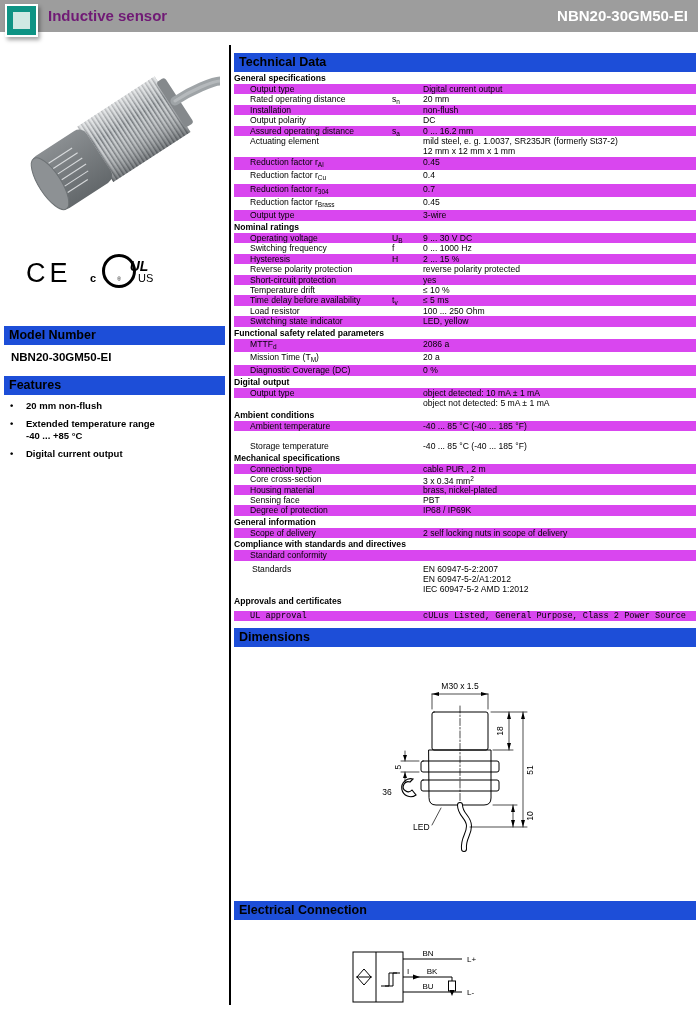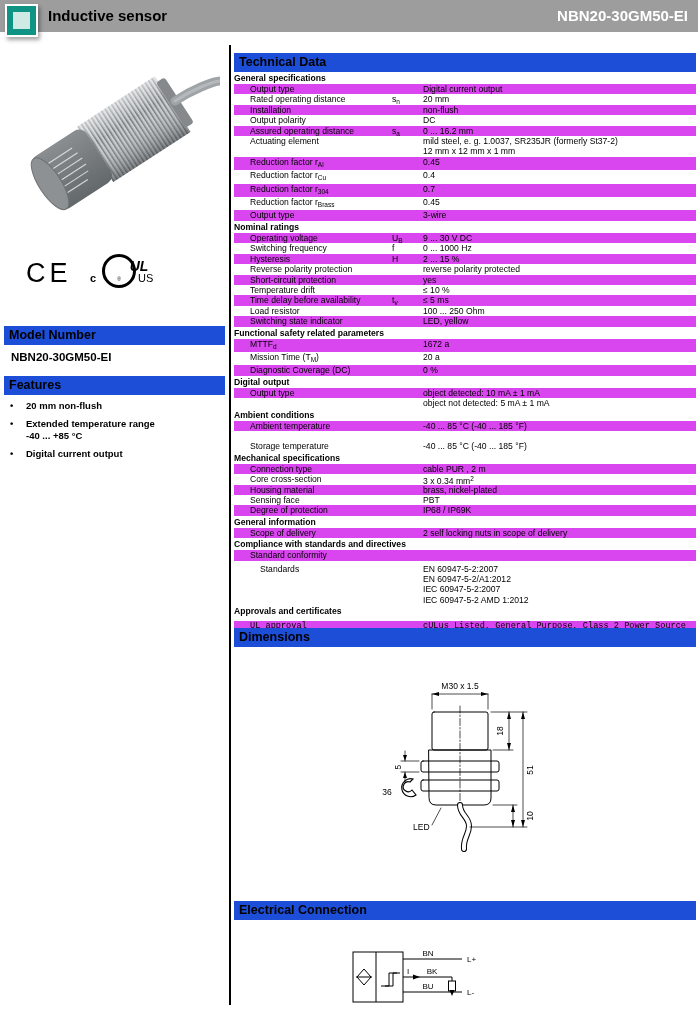"Inductive sensor" .topbar-title { color: #000000 -> #701a75 }
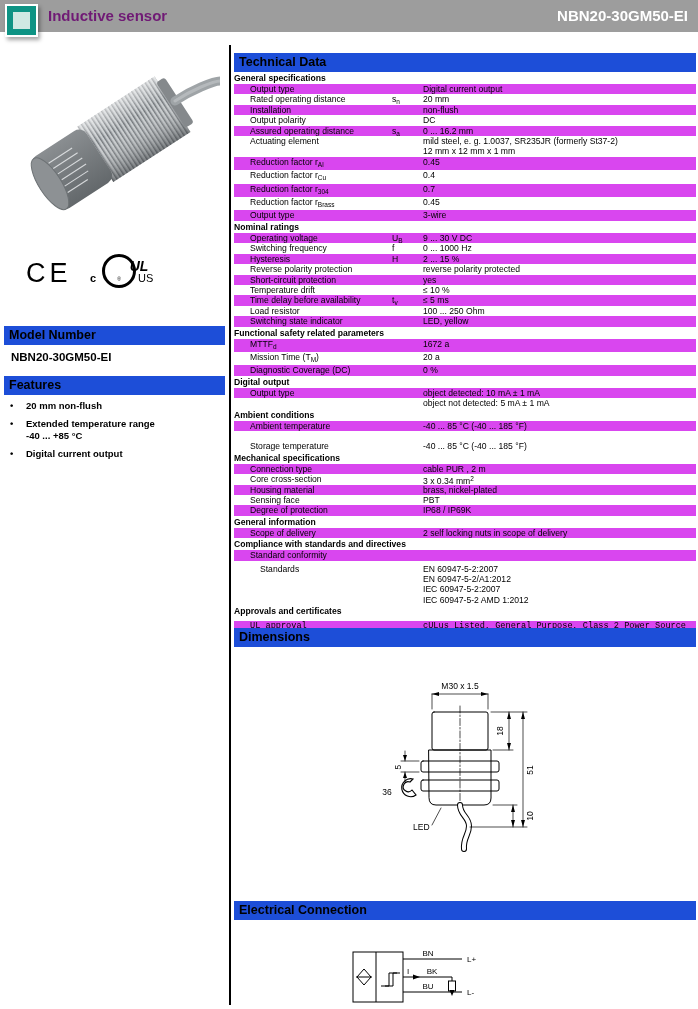"1672 a" span.spec-value { text: 1672 -> 2086 }
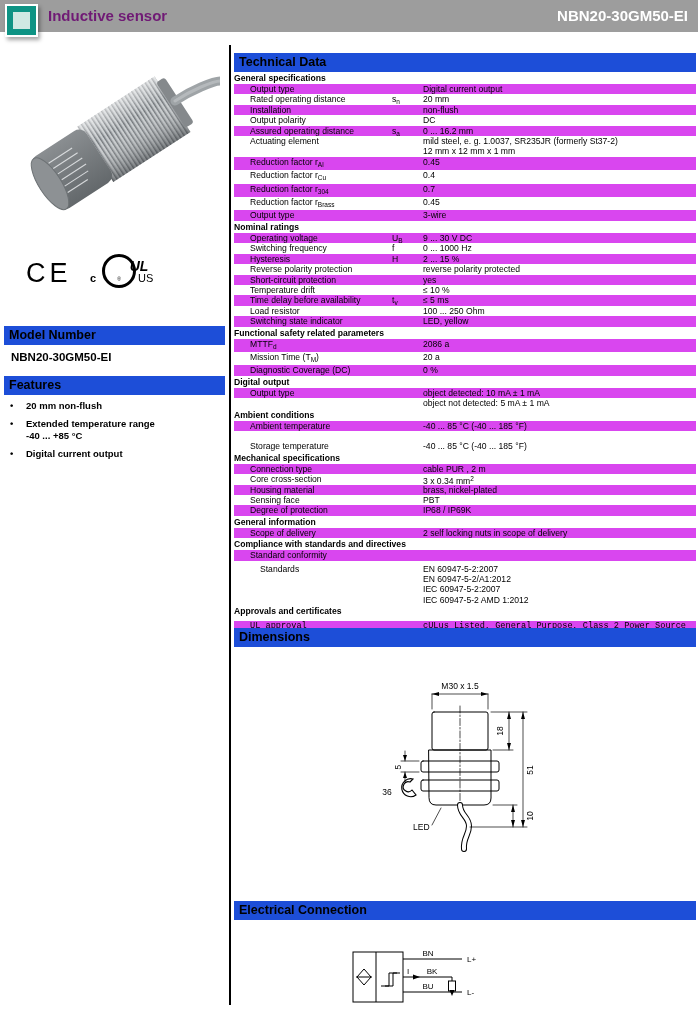"Standards" .spec-label.ind2 { margin-left: 26px -> 18px }
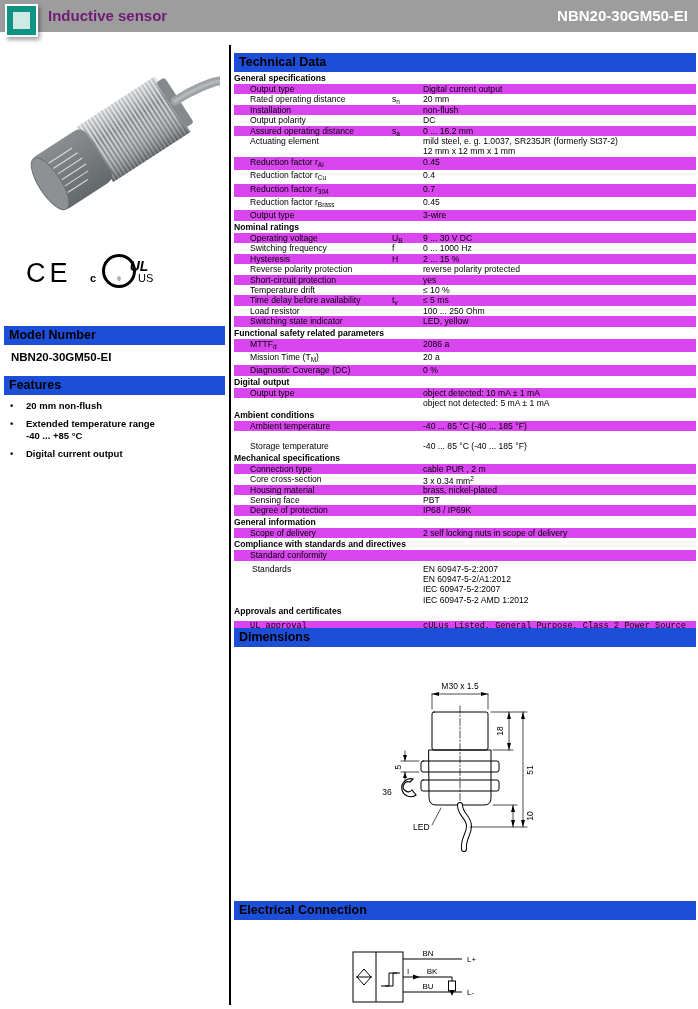"IEC 60947-5-2:2007" div.spec-row { html: <div><span></span><span></span><span>IEC 60947-5-2:2007</span></div> -> none }
